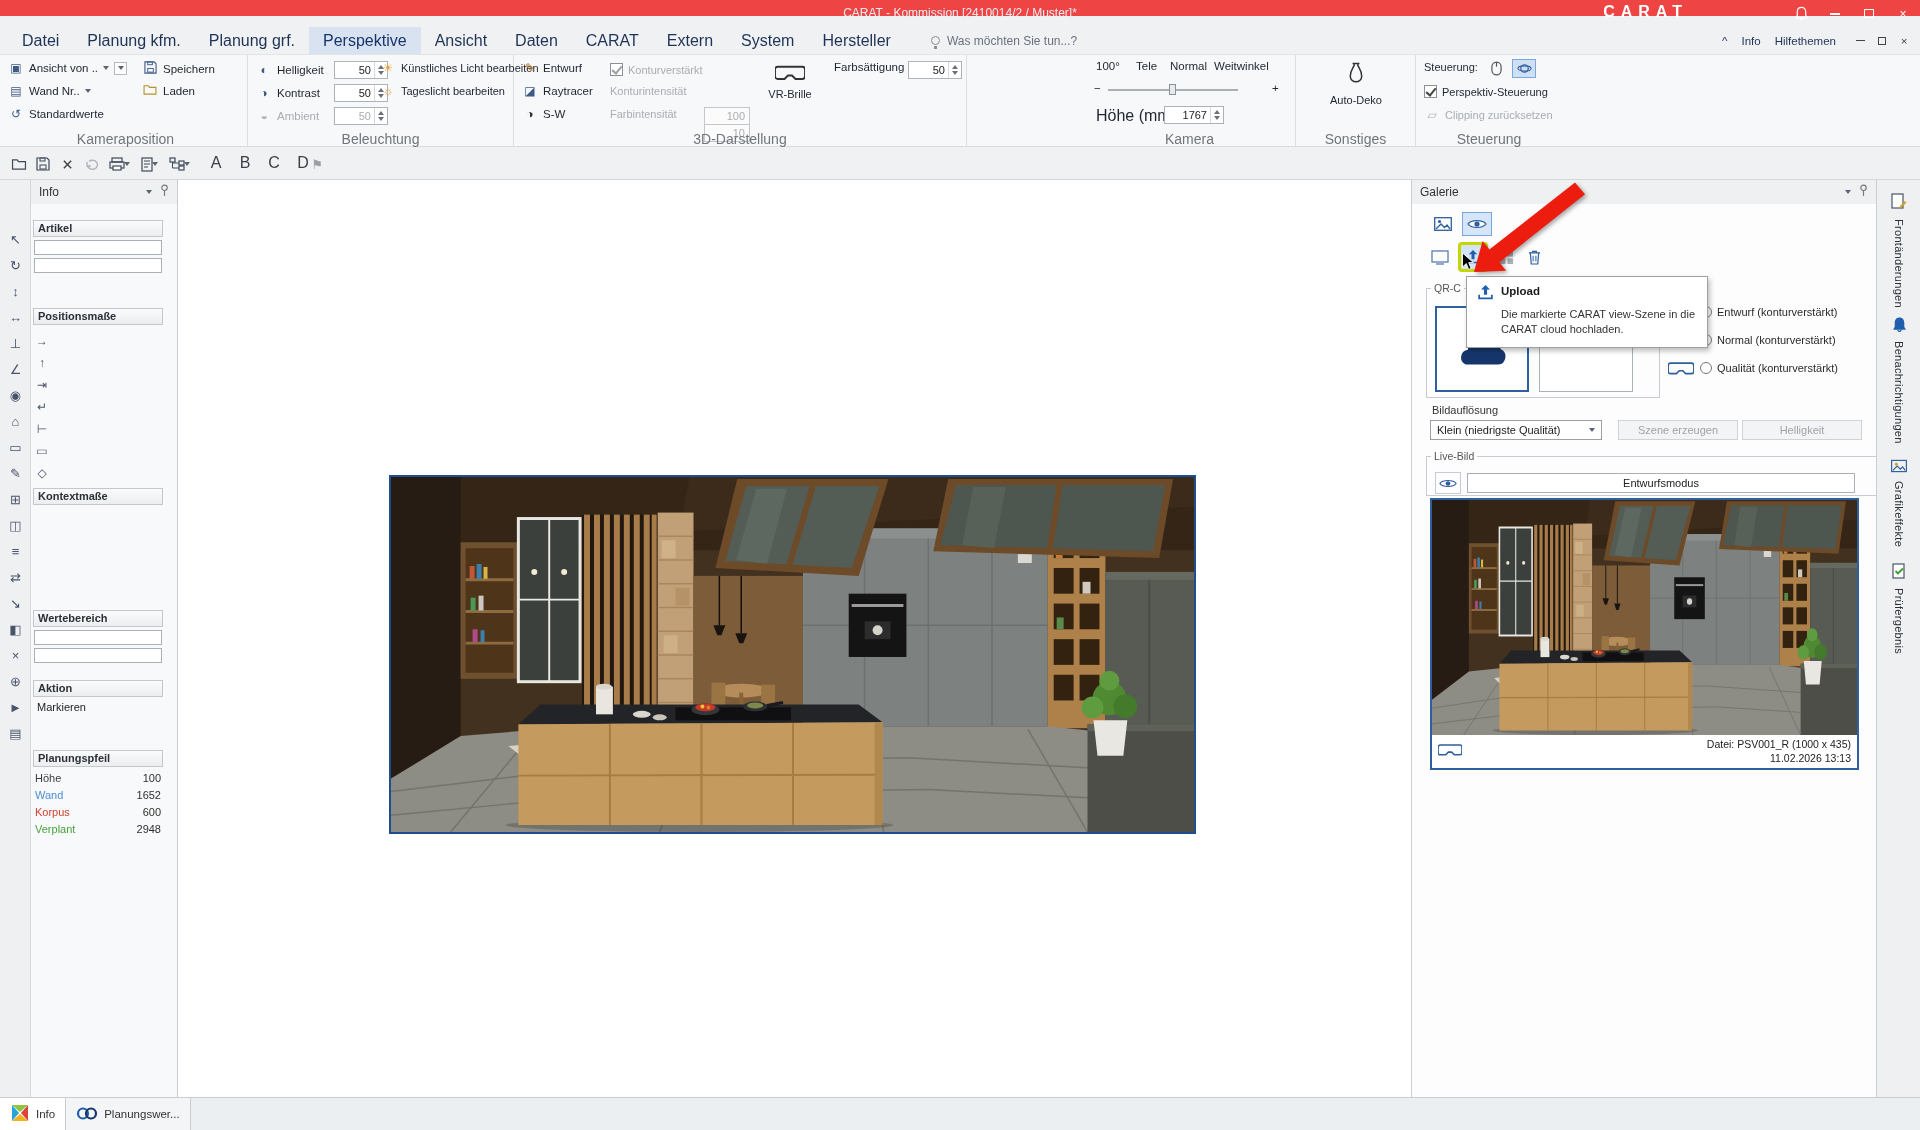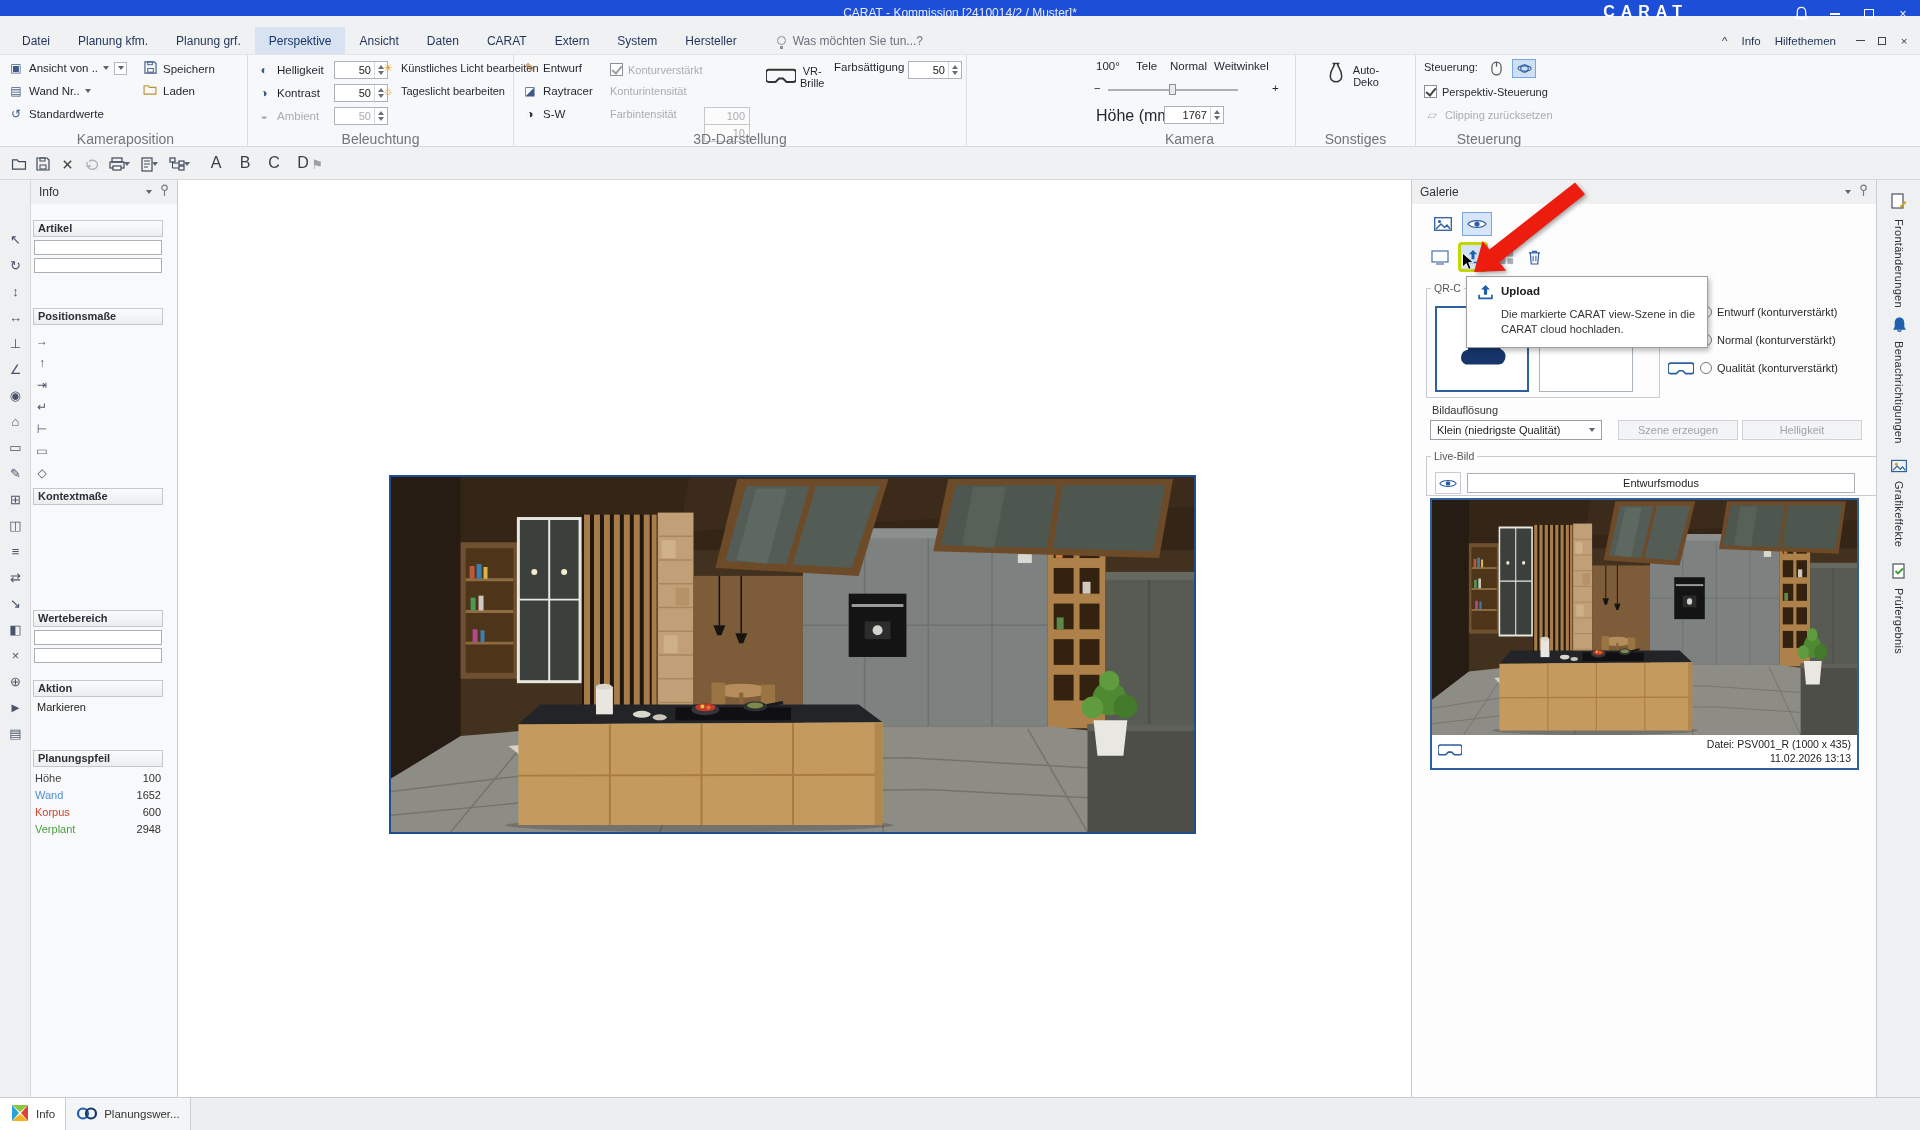"CARAT - Kommission [2410014/2 /" .titlebar { background: #1d4ed8 -> #ef4444 }
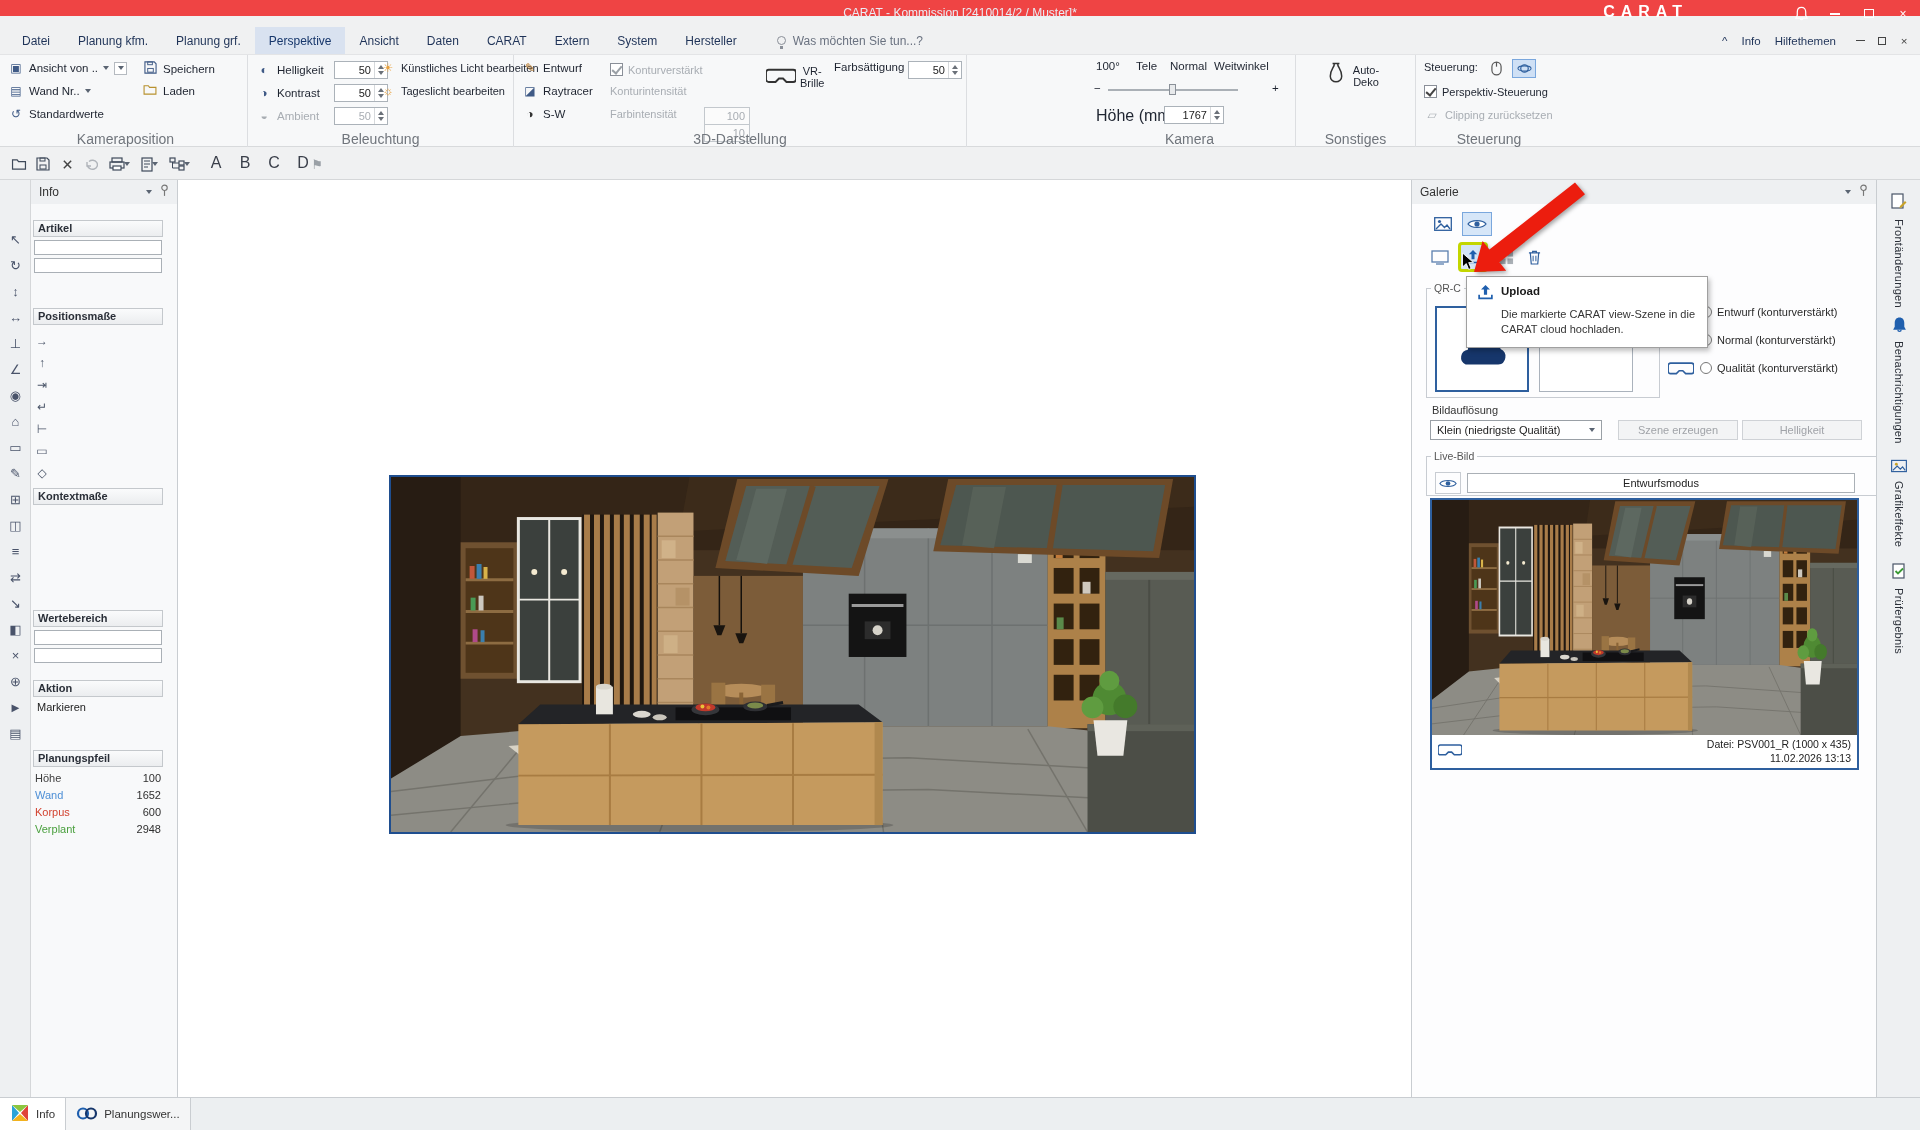"Datei" .mtab { font-size: 12px -> 16px }
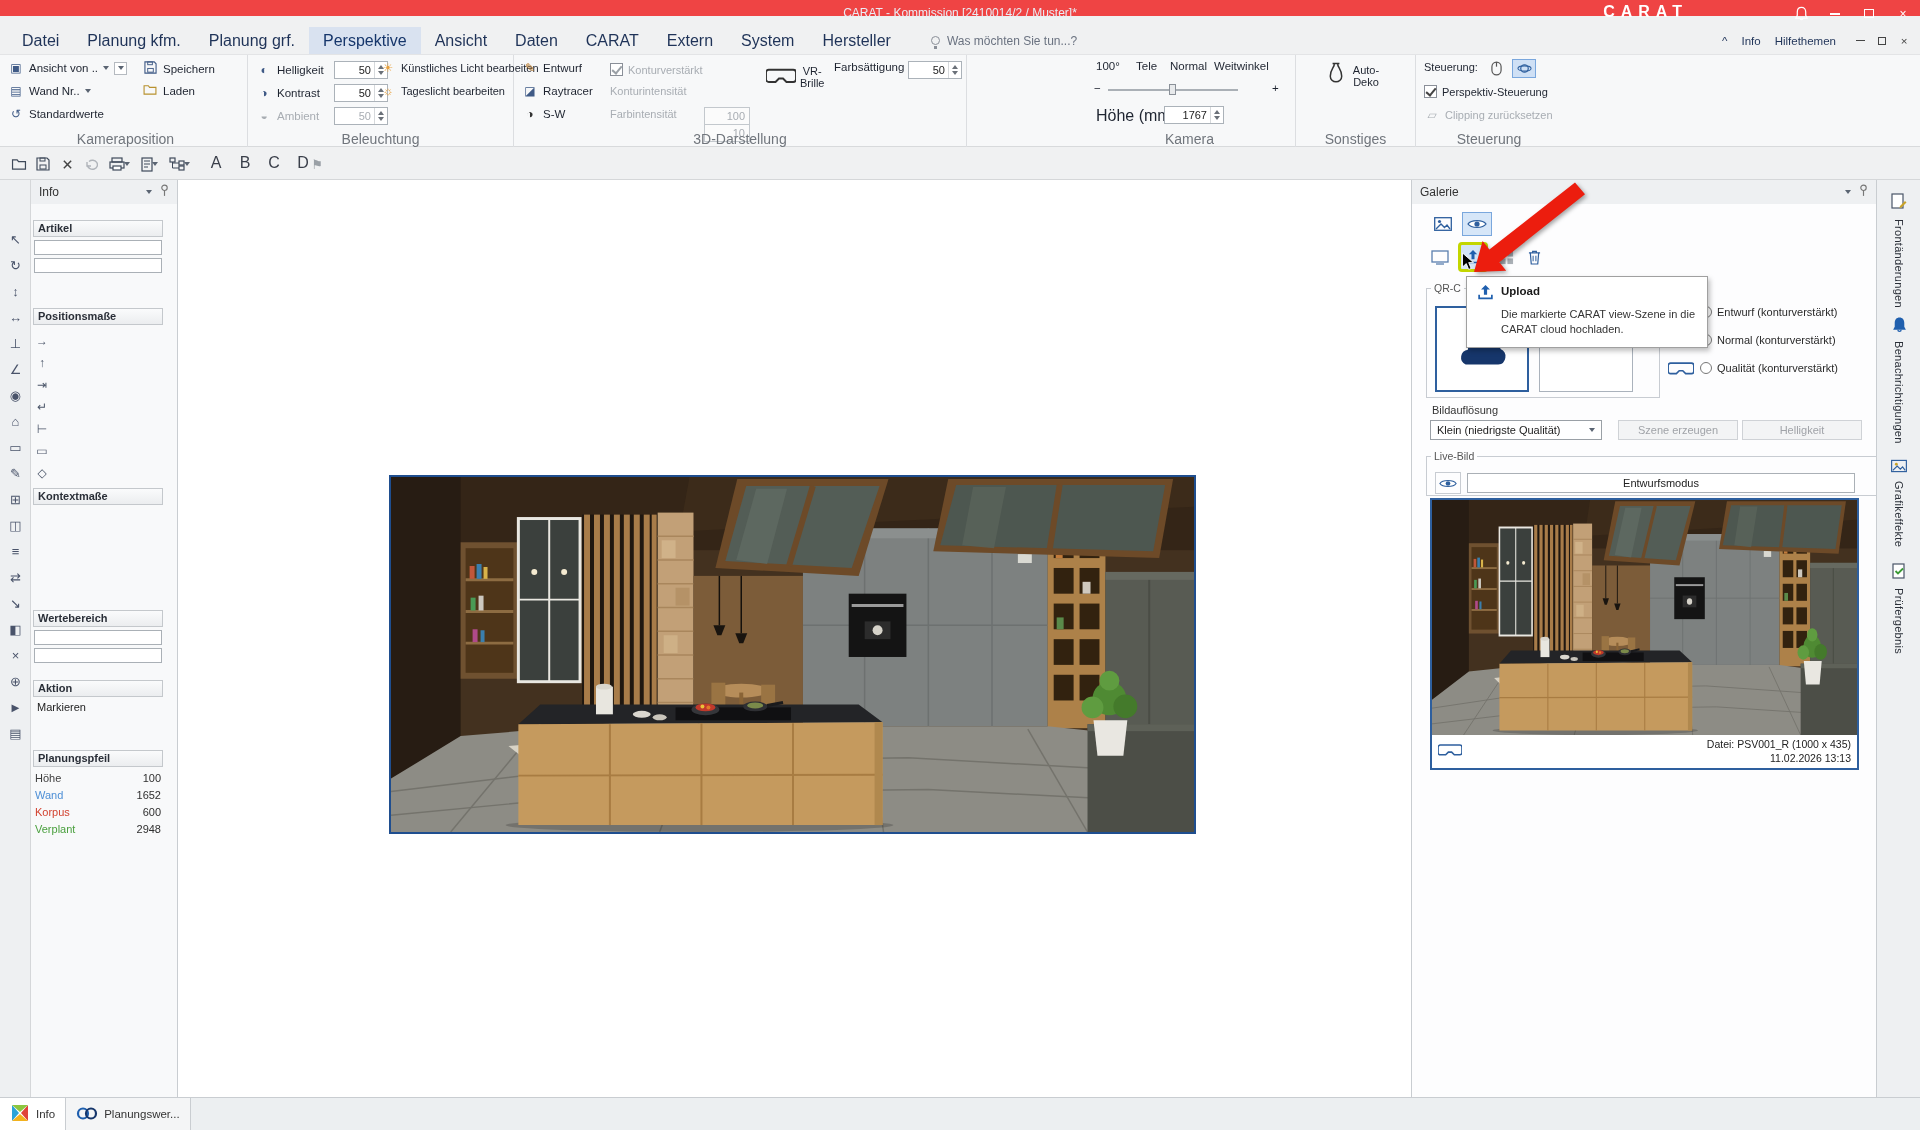"VR-Brille" .bigbtn { flex-direction: none -> column }
